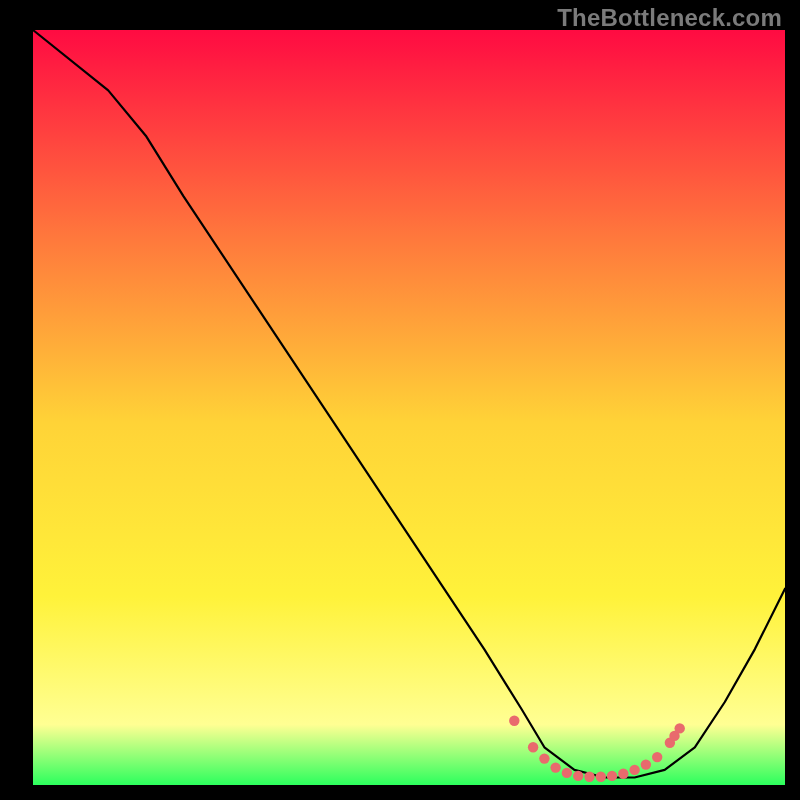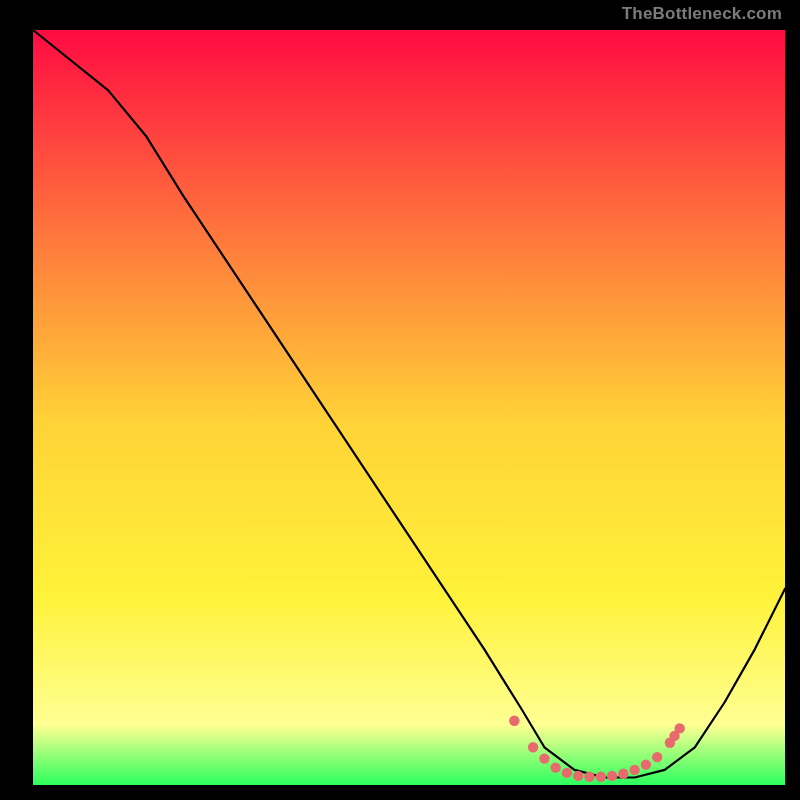"TheBottleneck.com" .watermark { font-size: 17px -> 24px }
